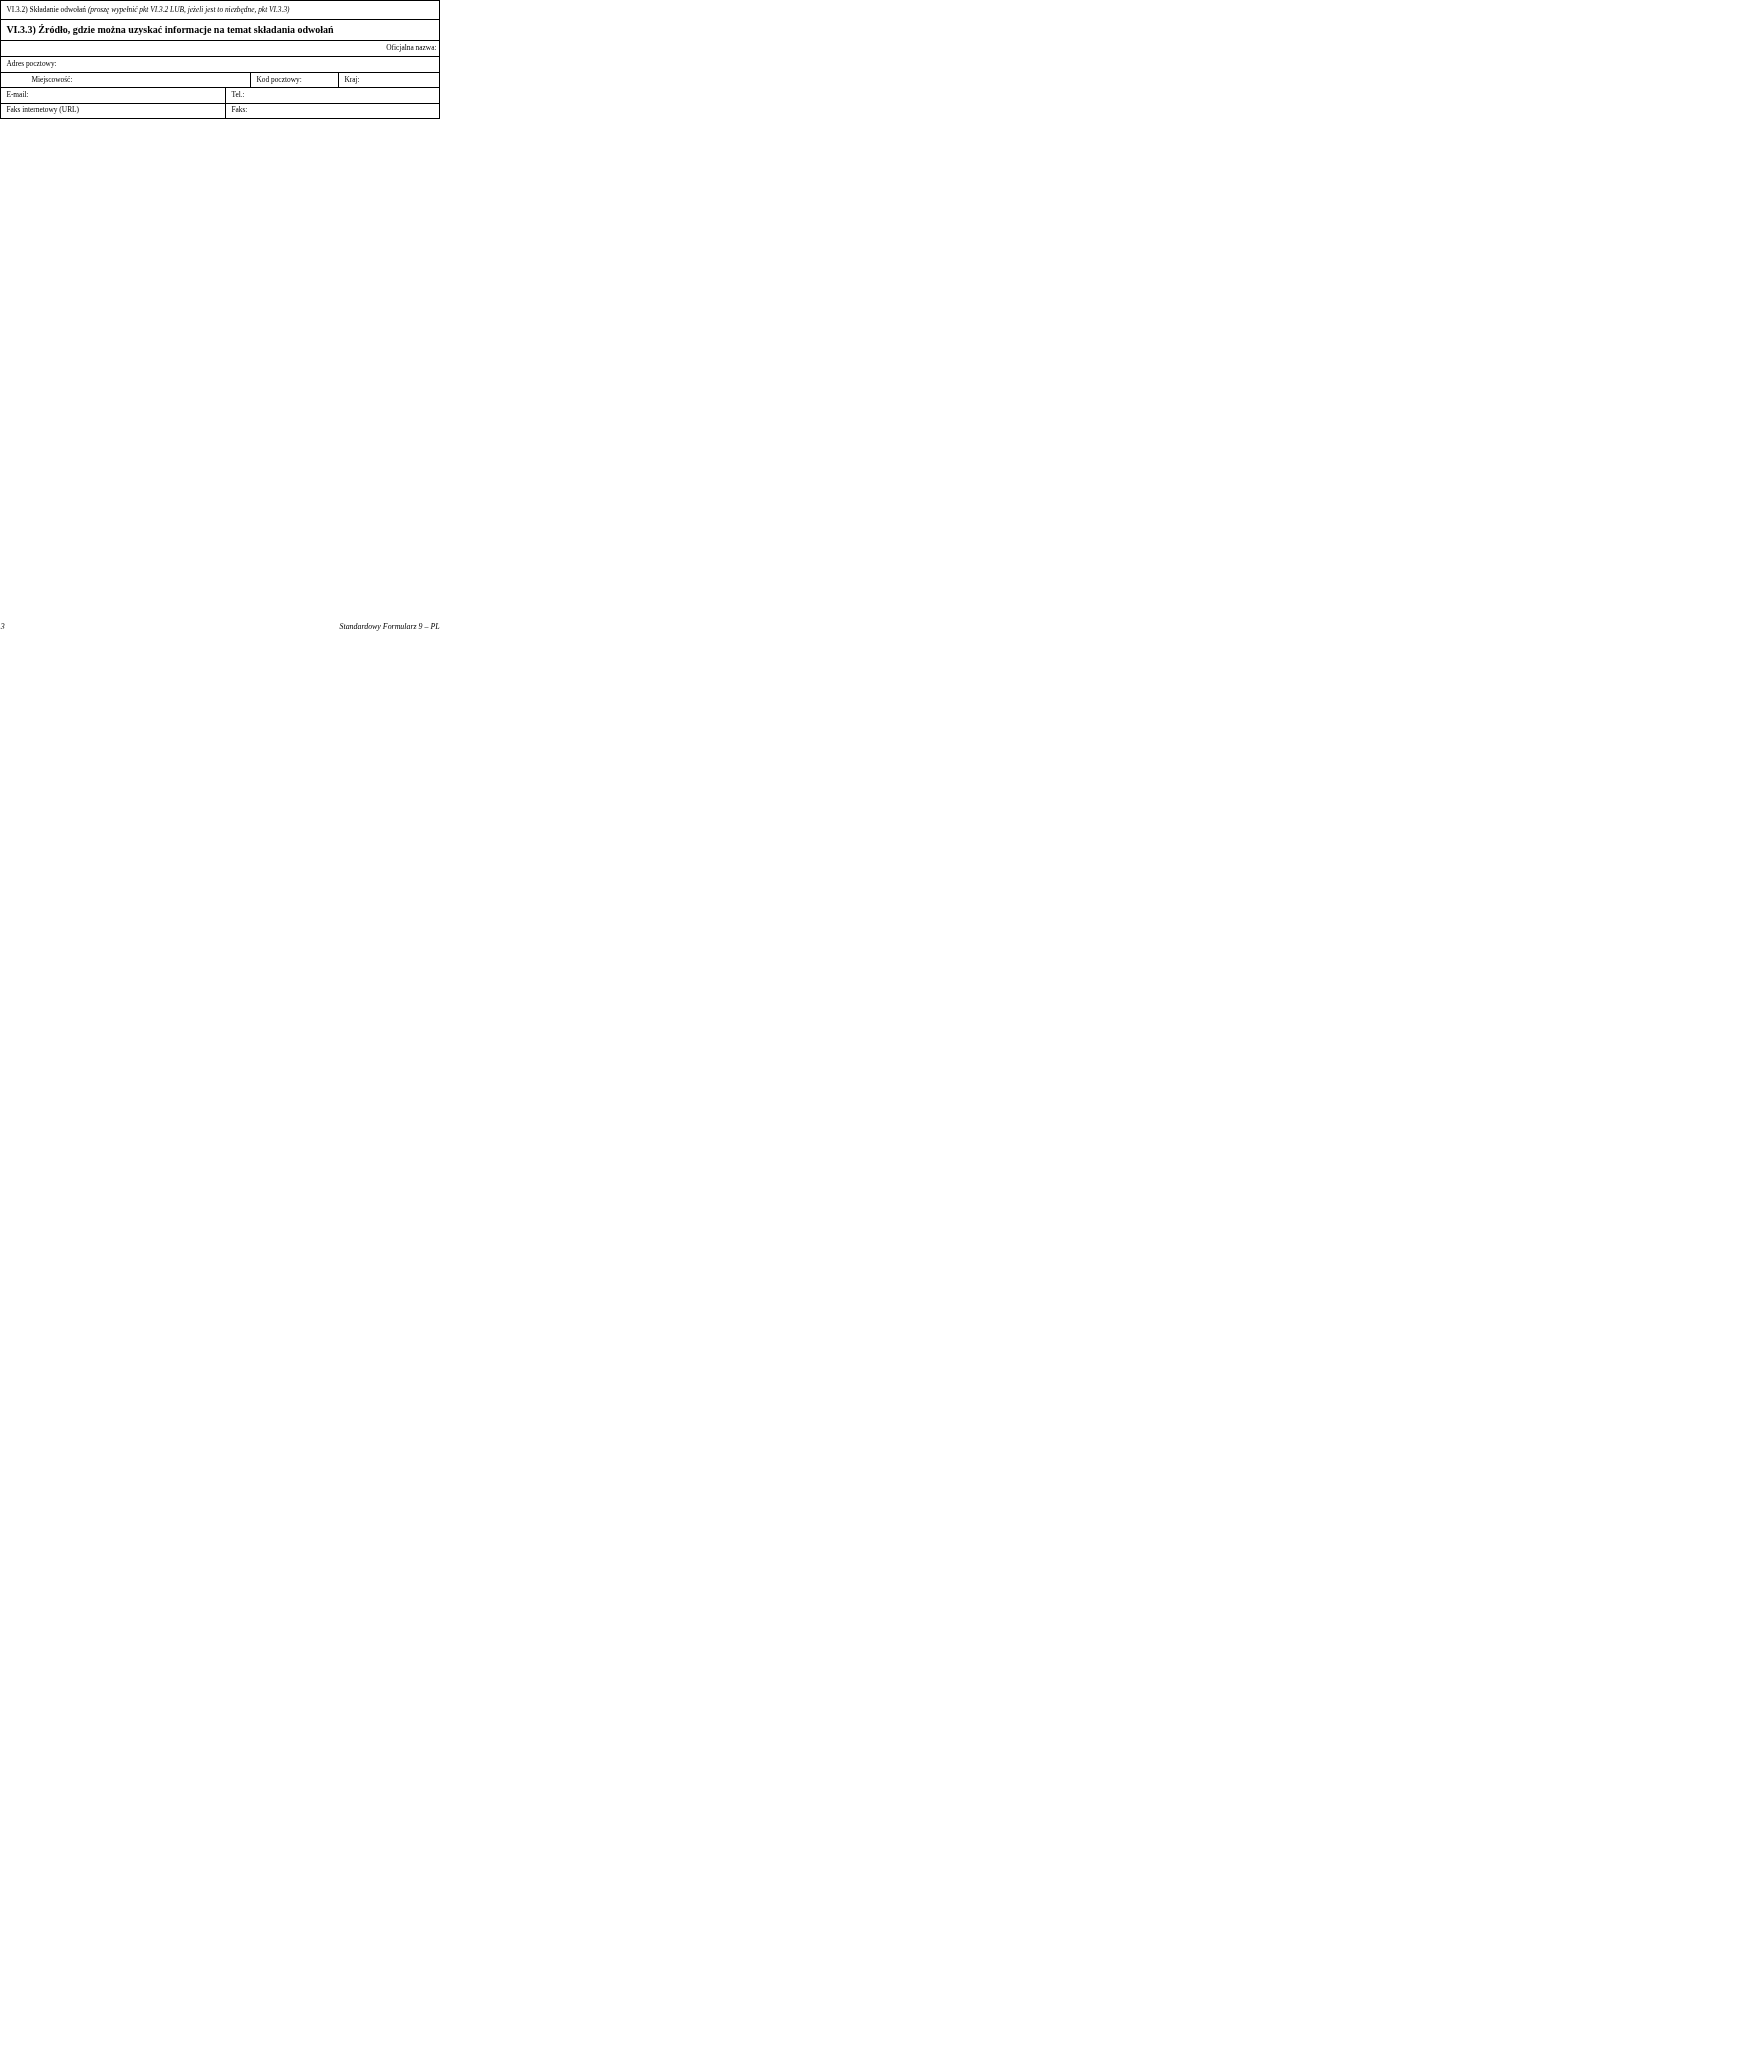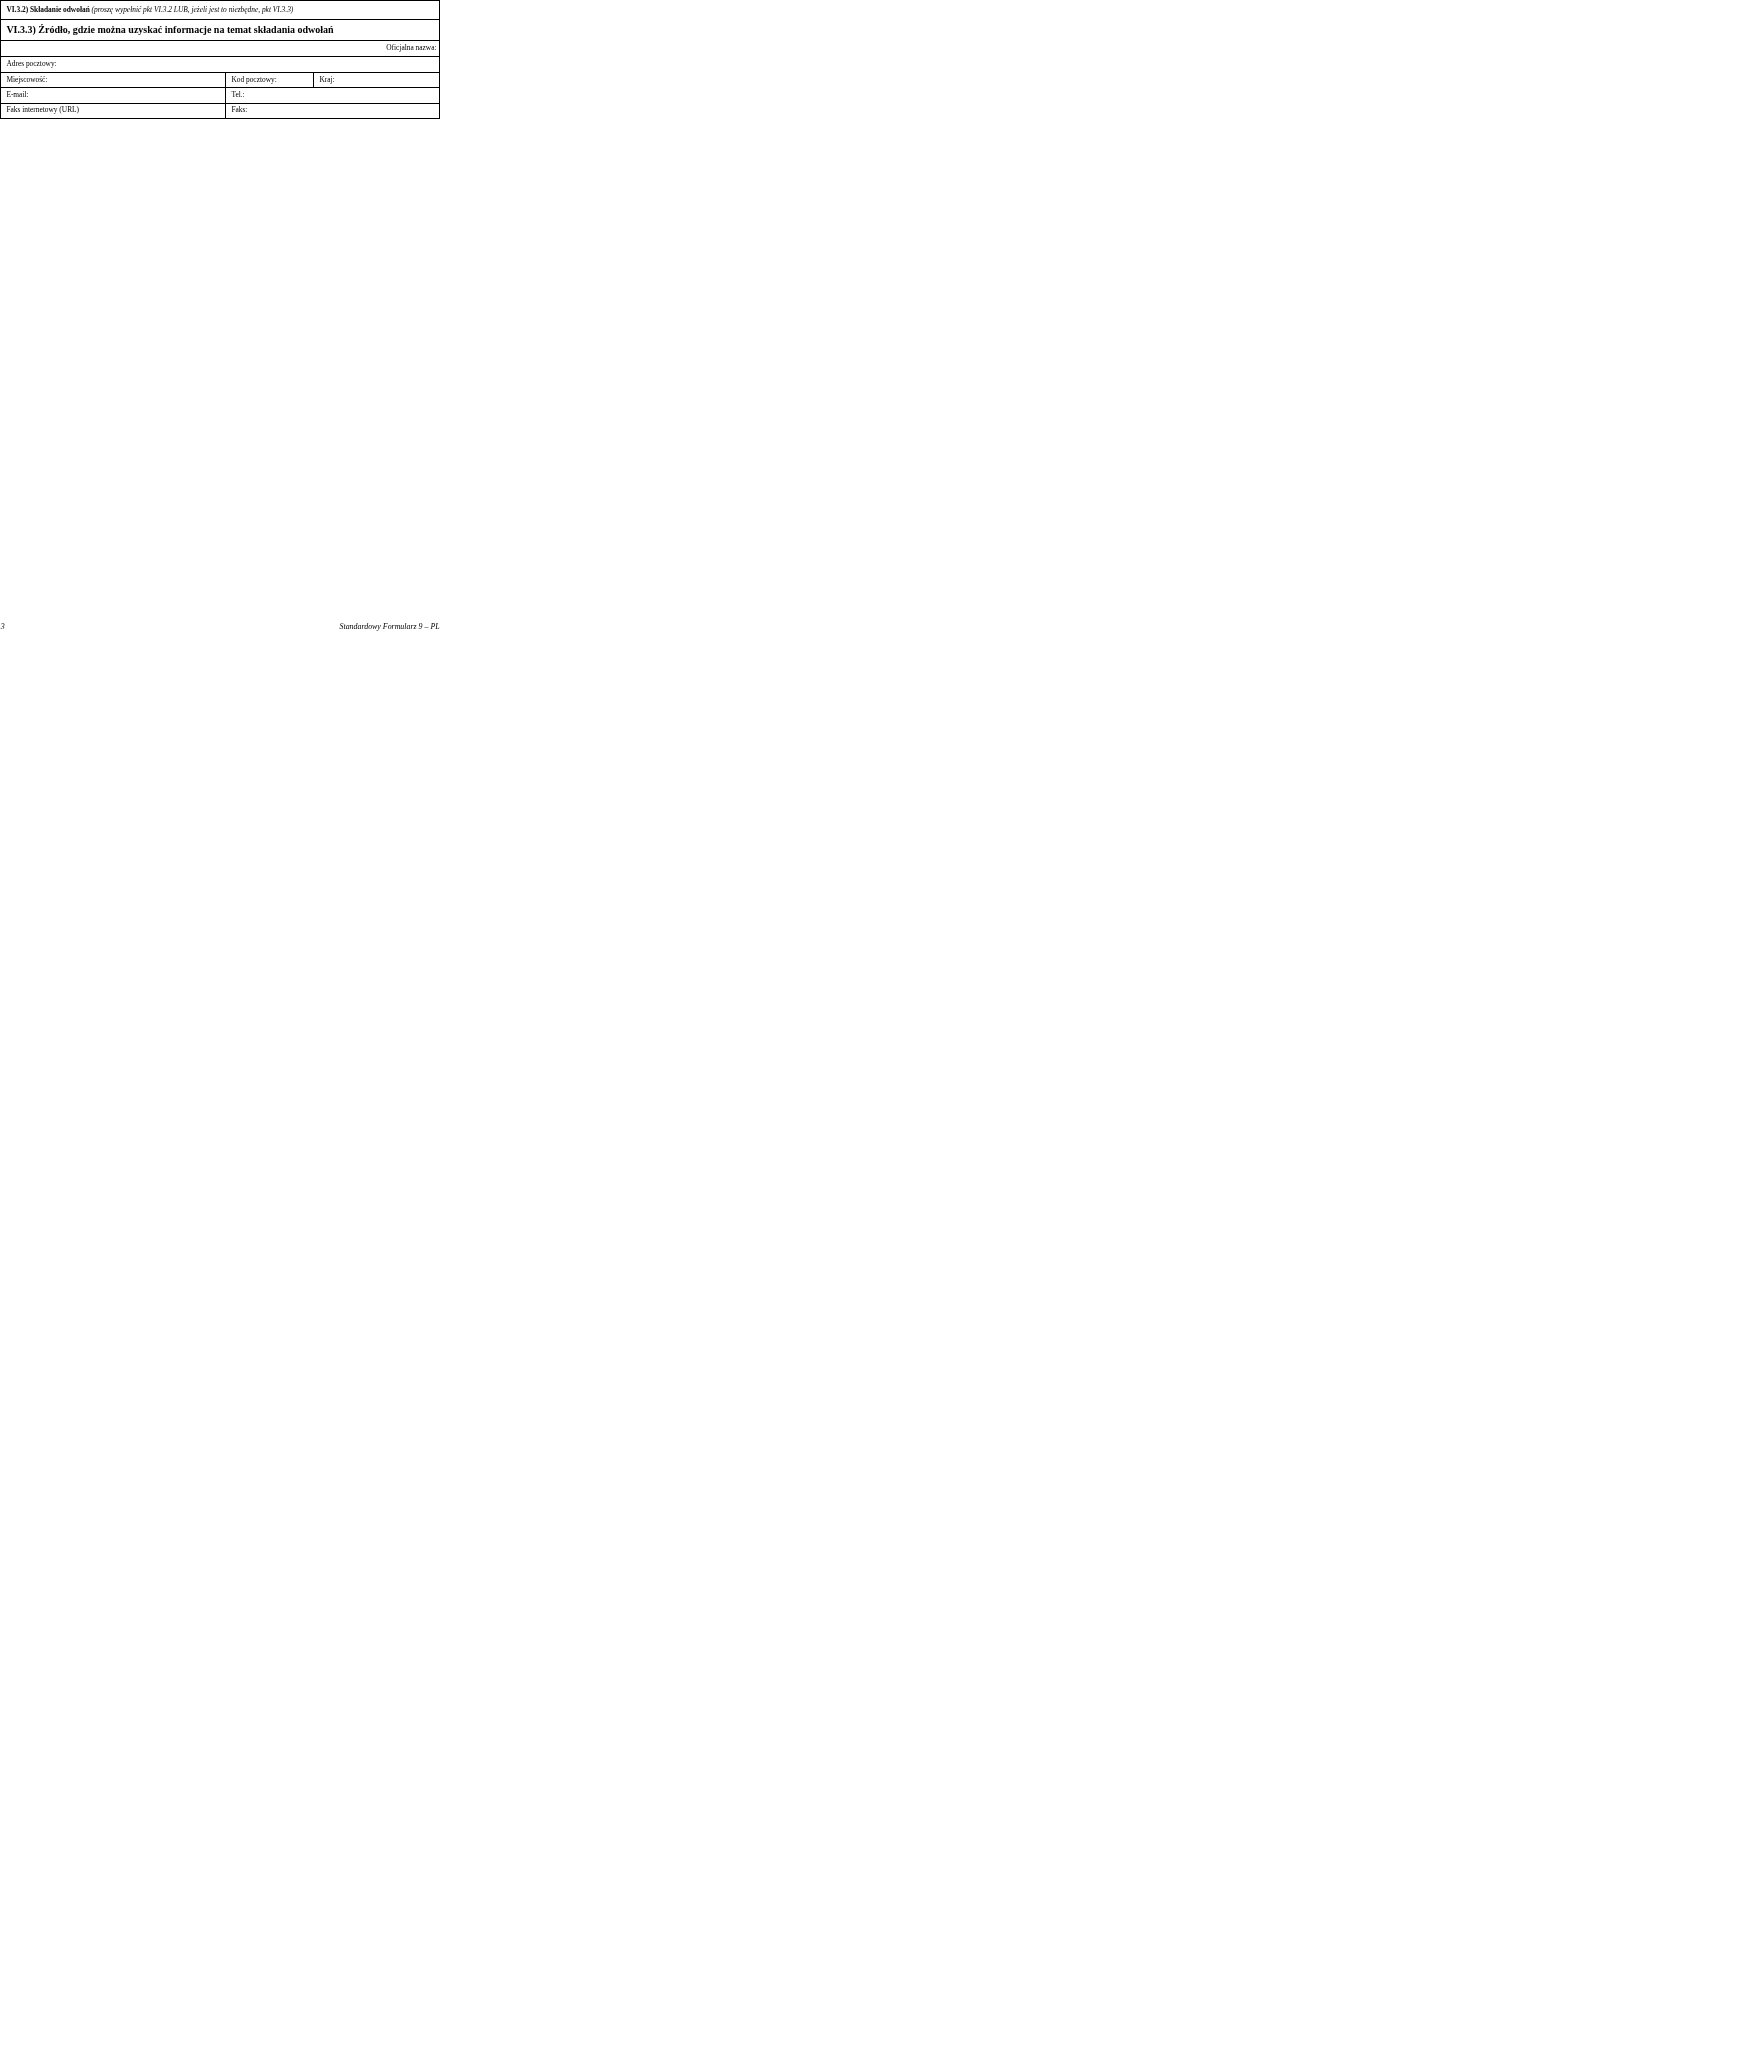"VI.3.2) Składanie odwołań" .b { font-weight: bold -> normal }
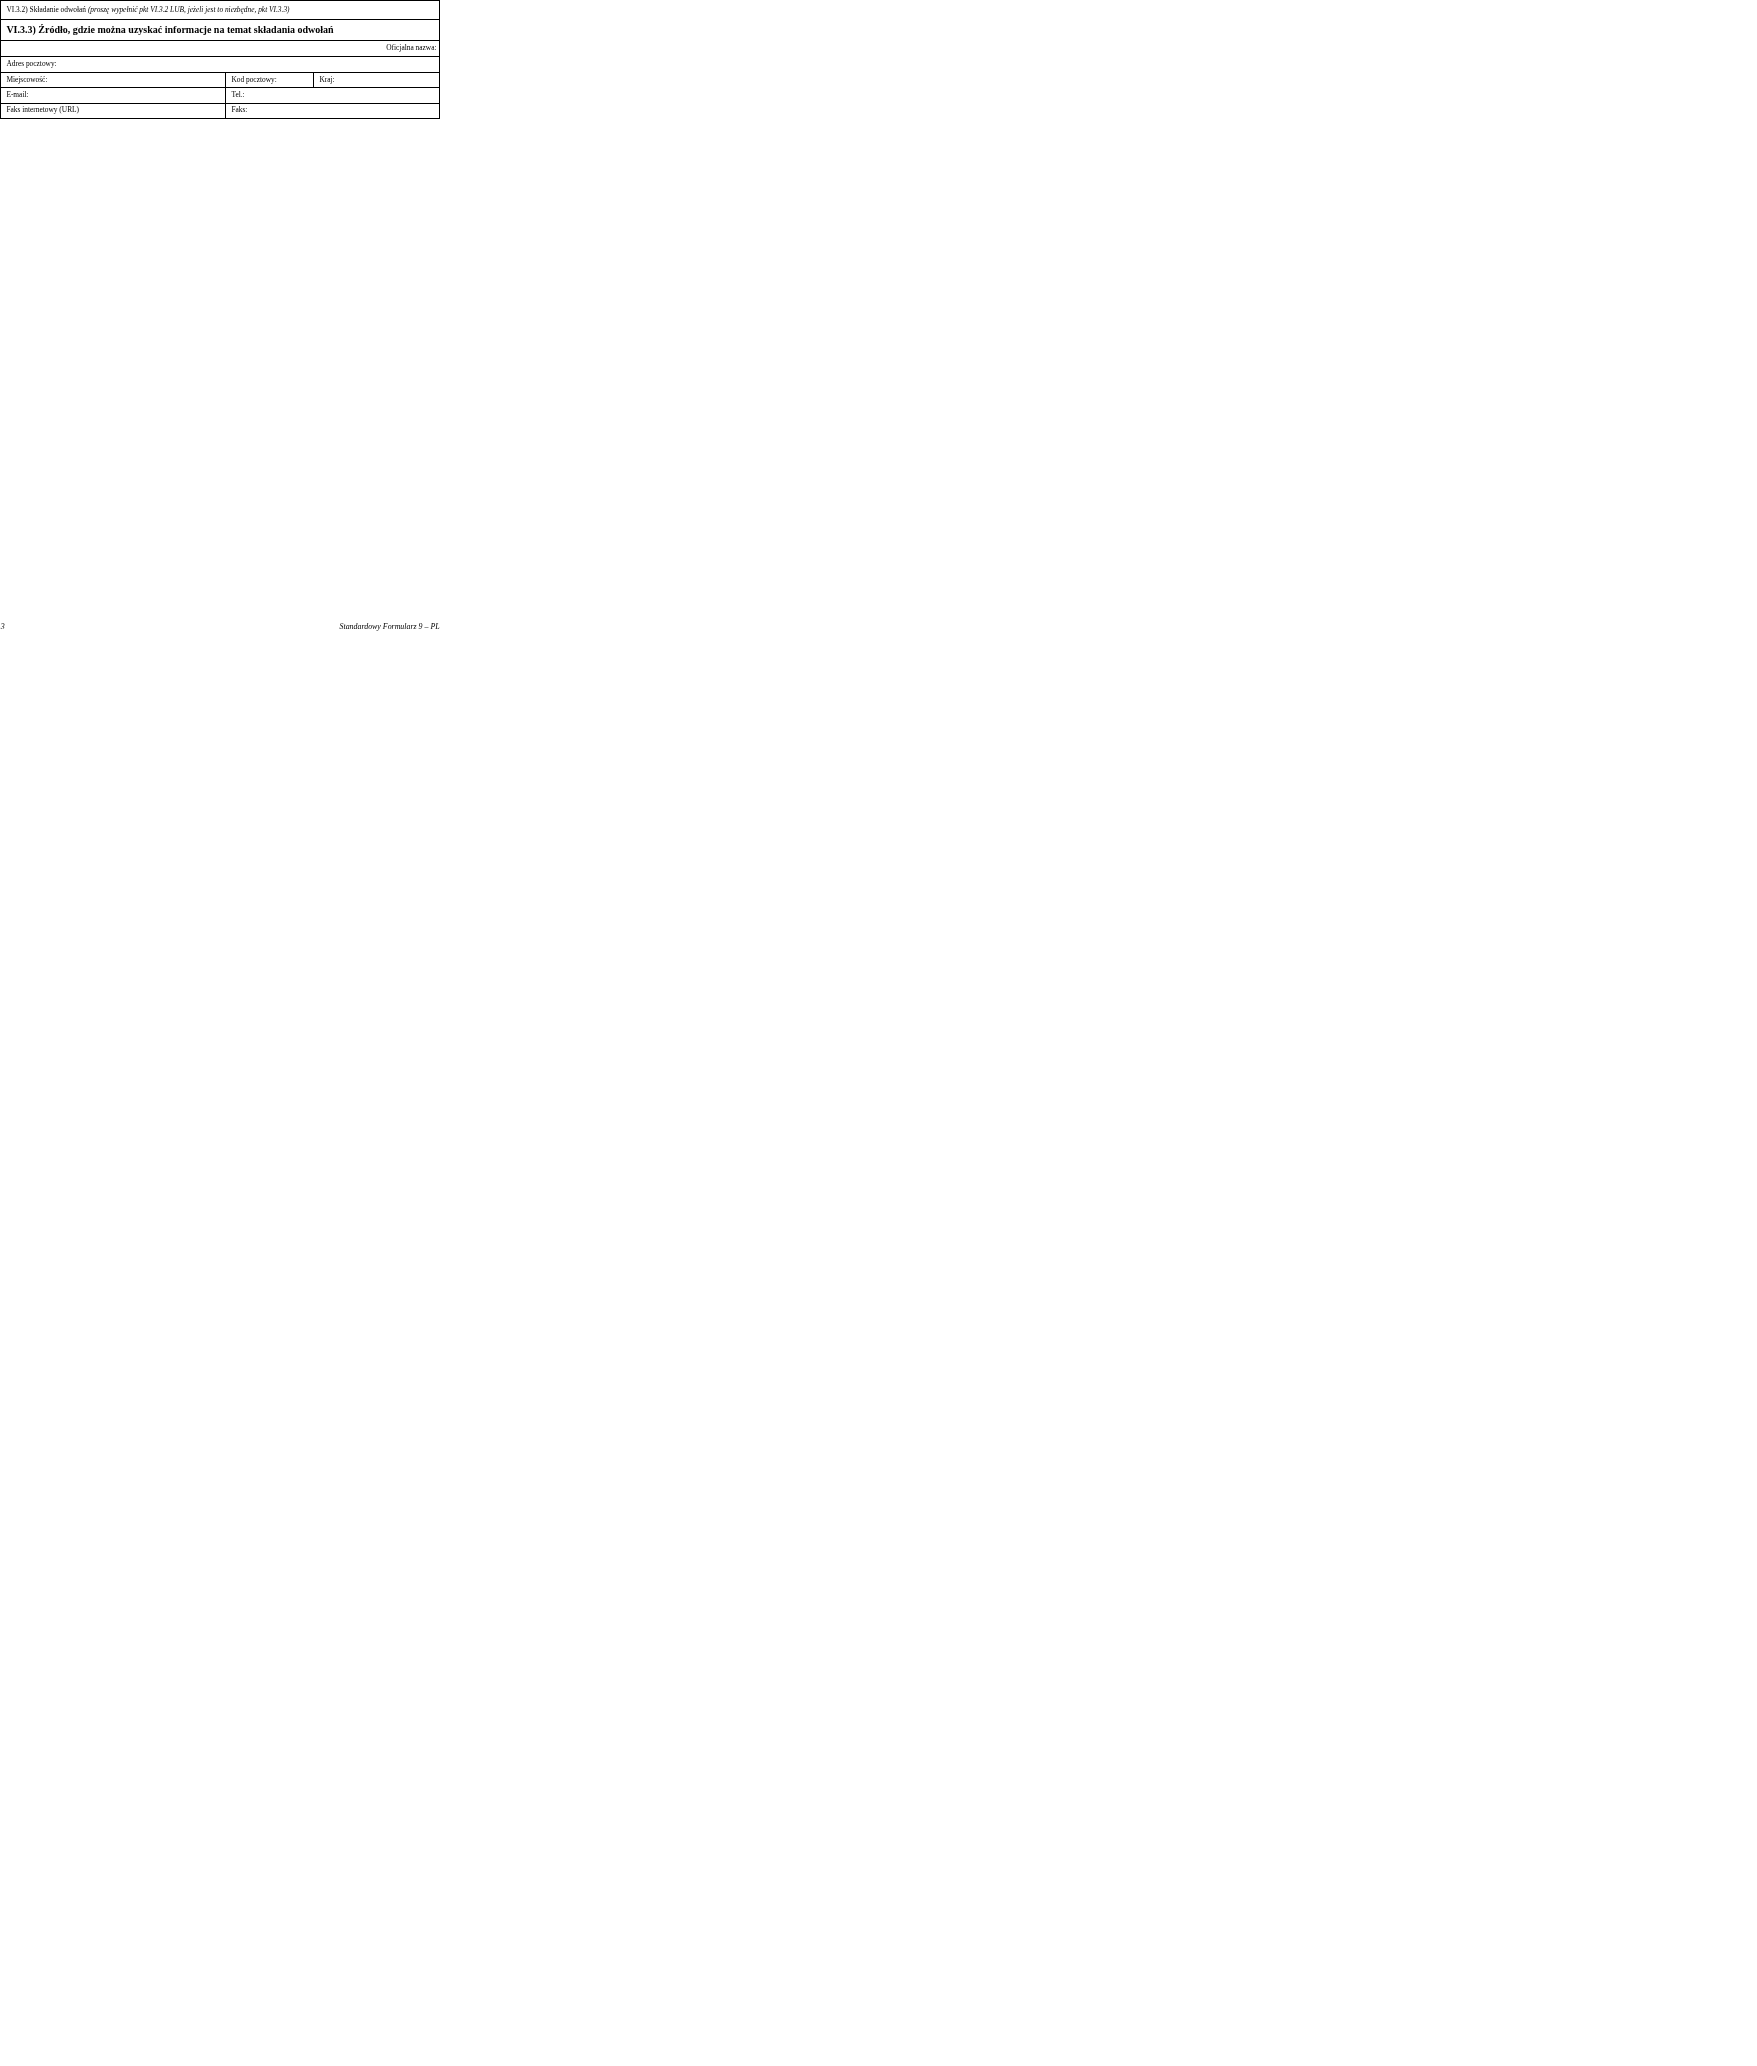"Miejscowość:" .r-city { padding-left: none -> 25px }
